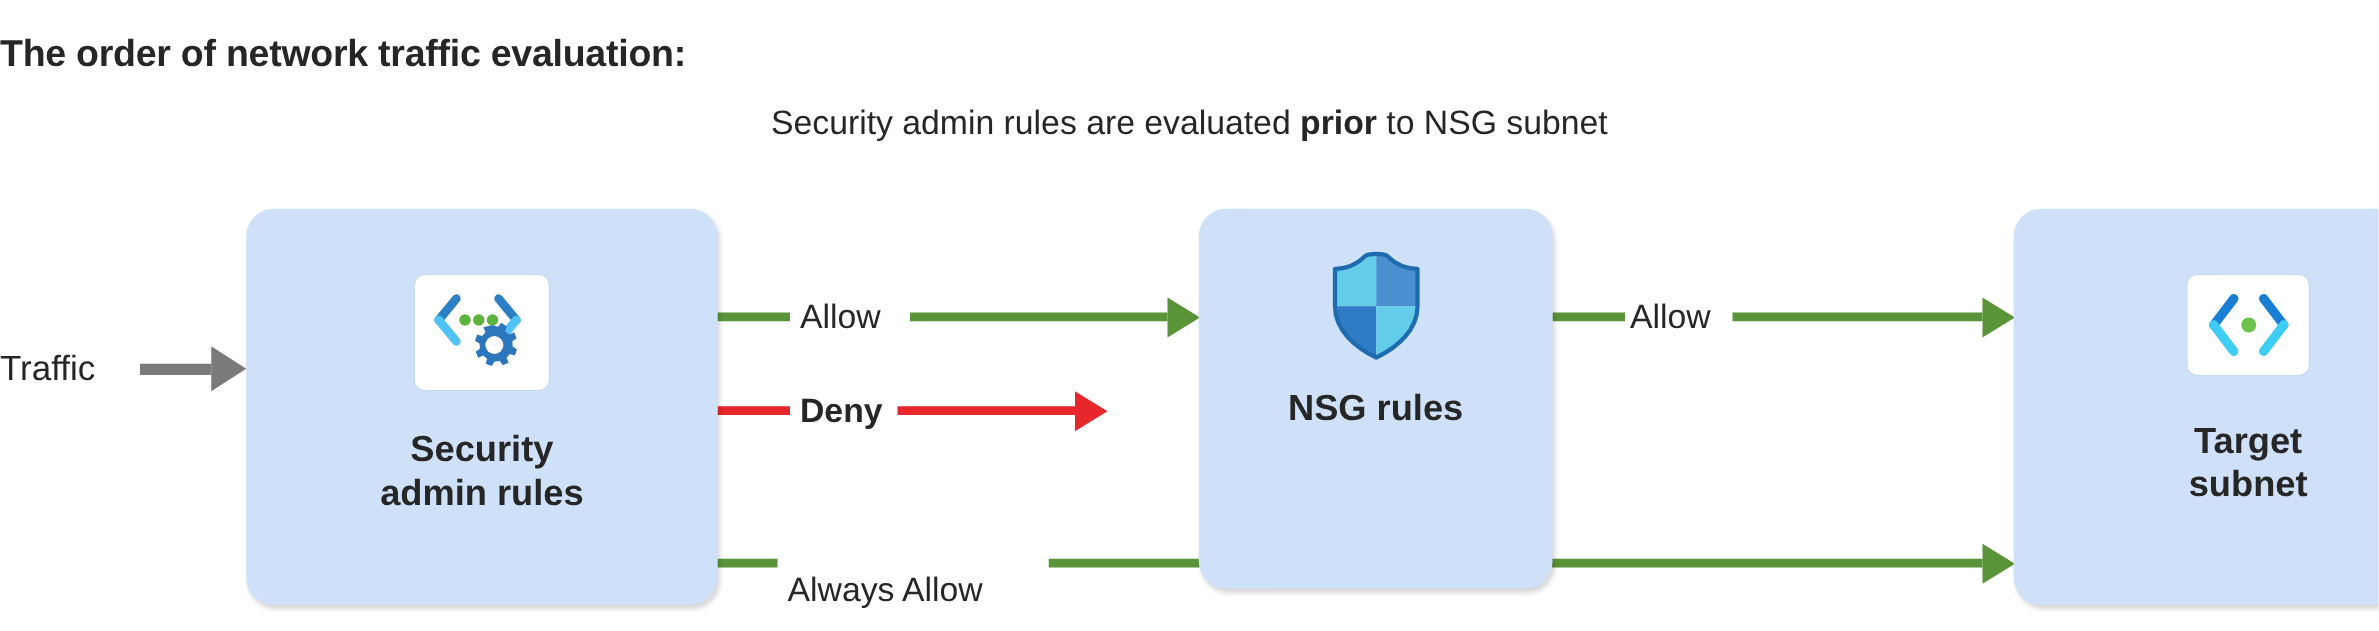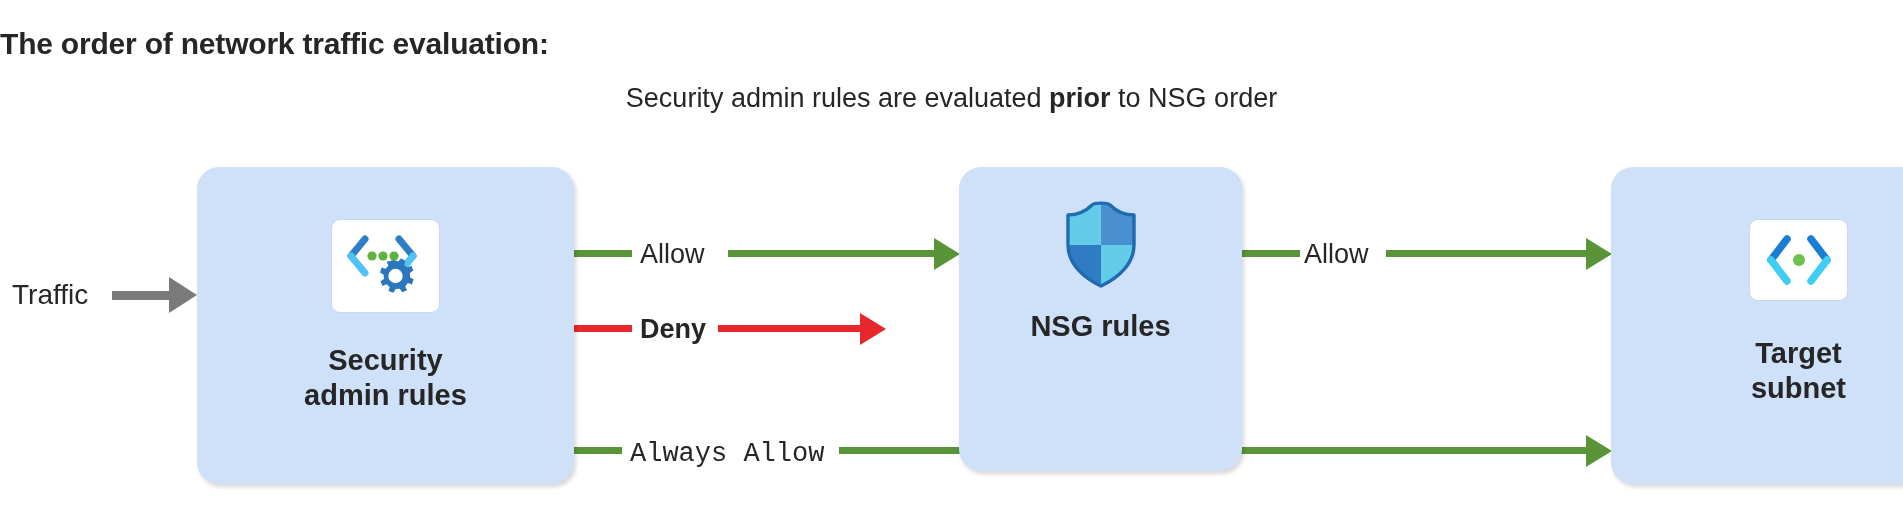"to NSG order" span { text: order -> subnet }
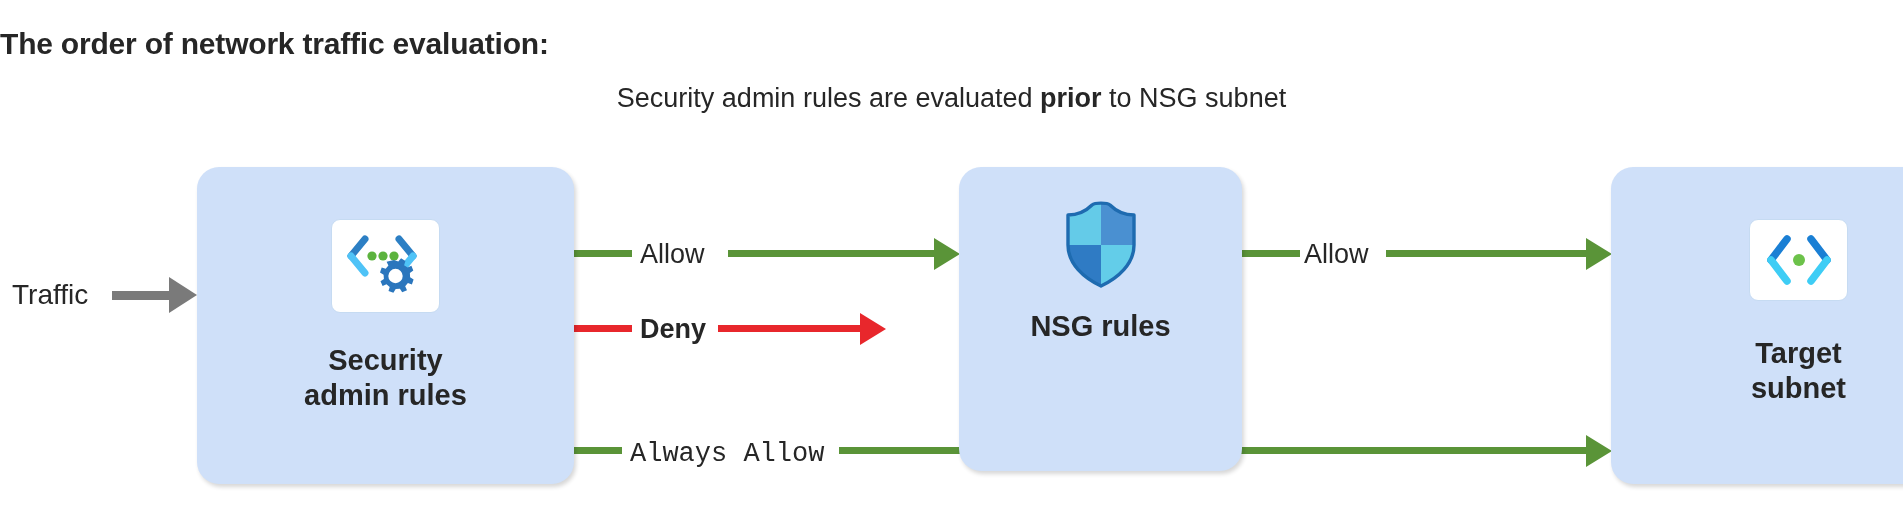"Traffic" #traffic-label { left: 12px -> 0 }
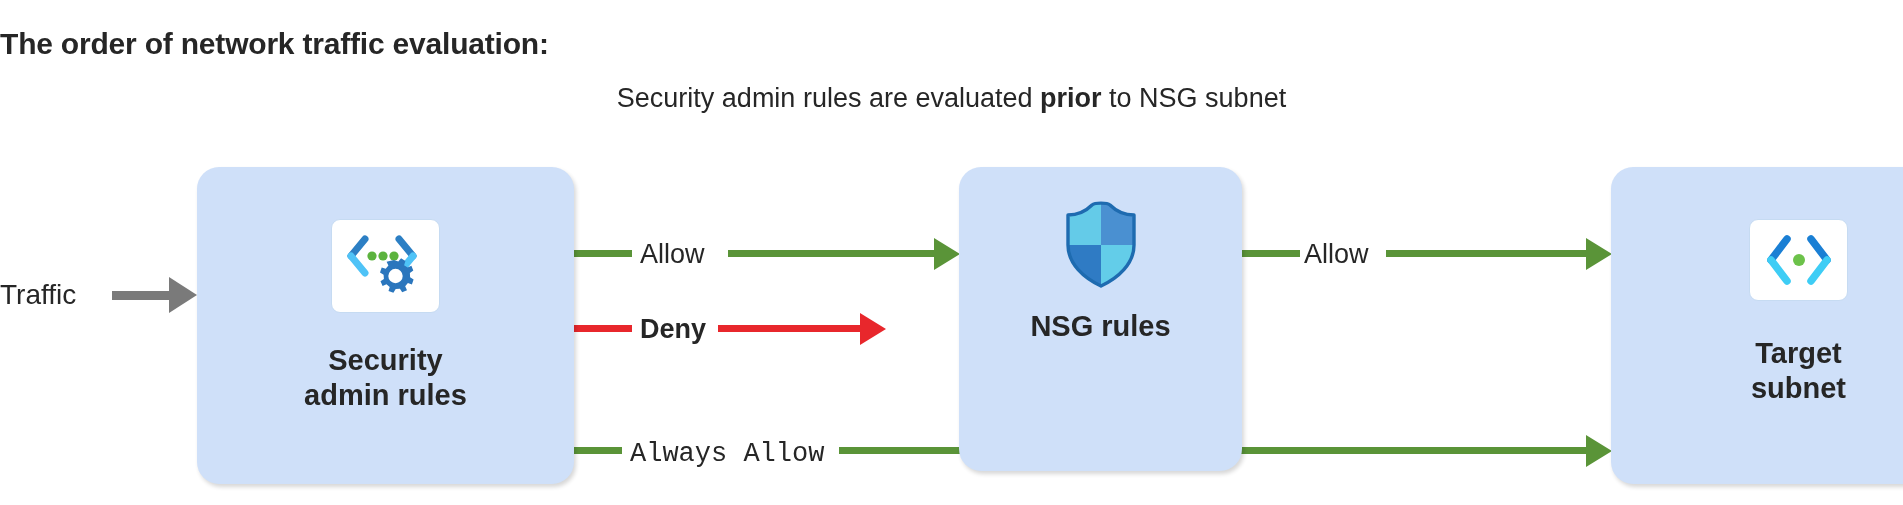"Always Allow" div.edge-label { font-family: Liberation Mono, monospace -> none; top: 454px -> 472px }
